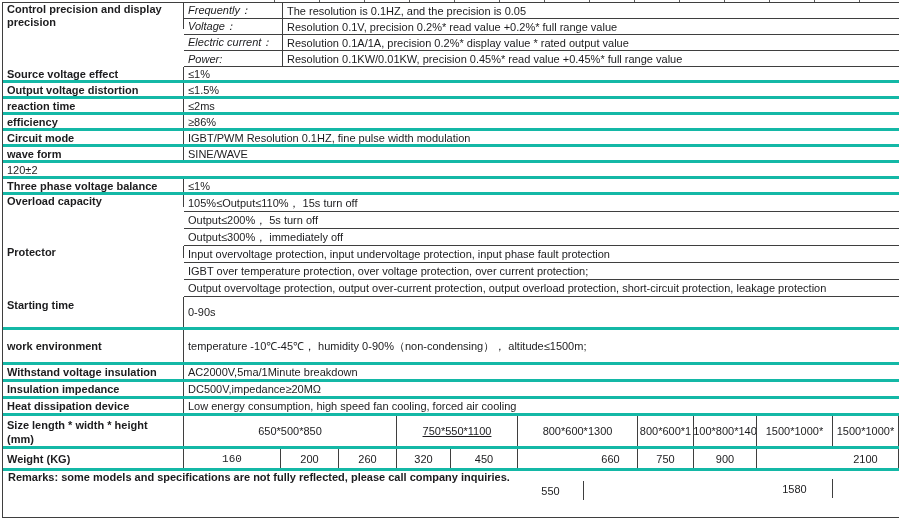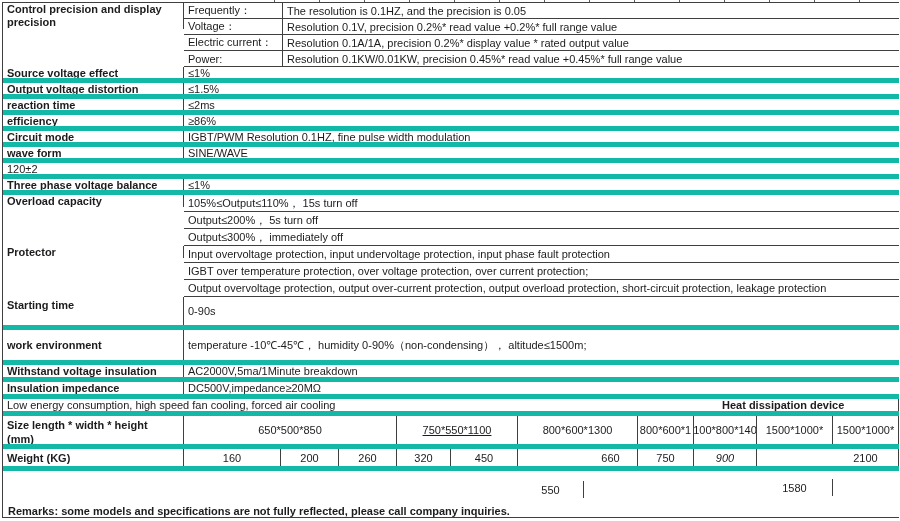"Frequently：" .sub { font-style: none -> italic }
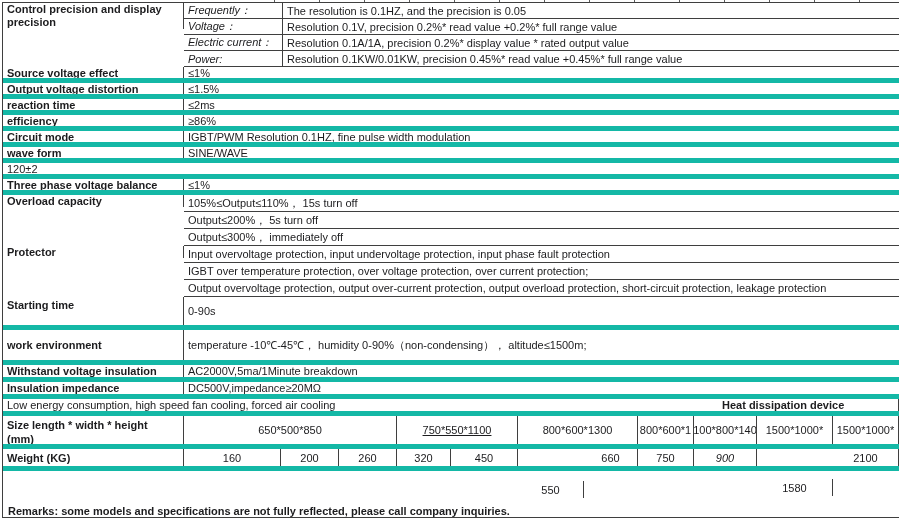"Source voltage effect" .row { border-bottom: 5px solid #14b8a6 -> 3px solid #14b8a6 }
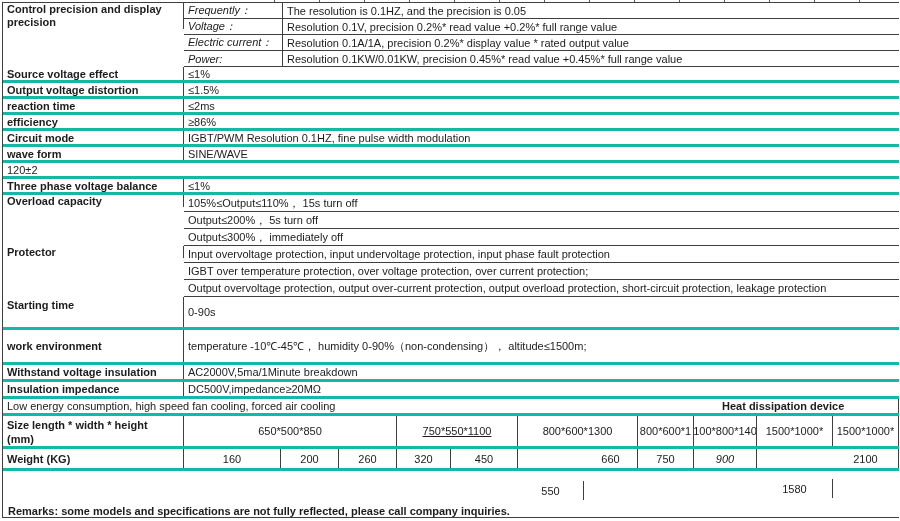"Low energy consumption, high speed" div.cell { order: before "Heat dissipation device" -> after "Heat dissipation device" }
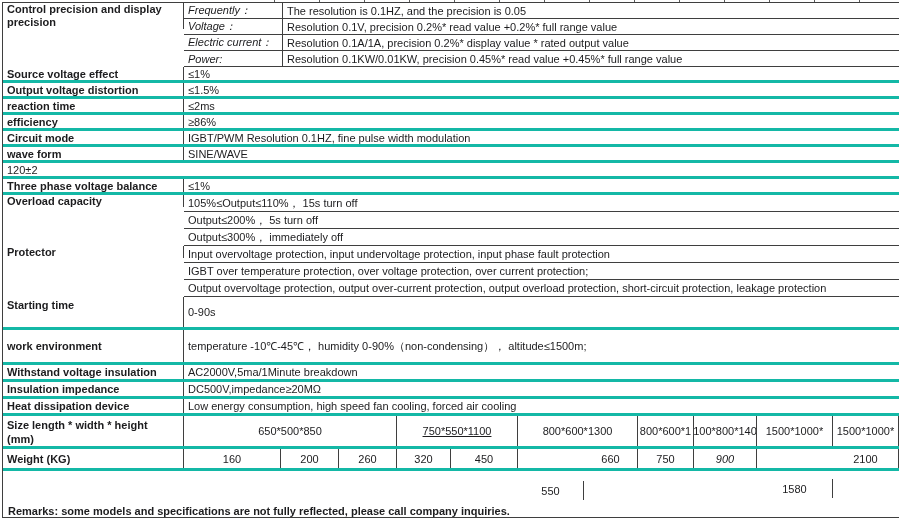"160" .c1 { font-family: none -> Liberation Mono, monospace }
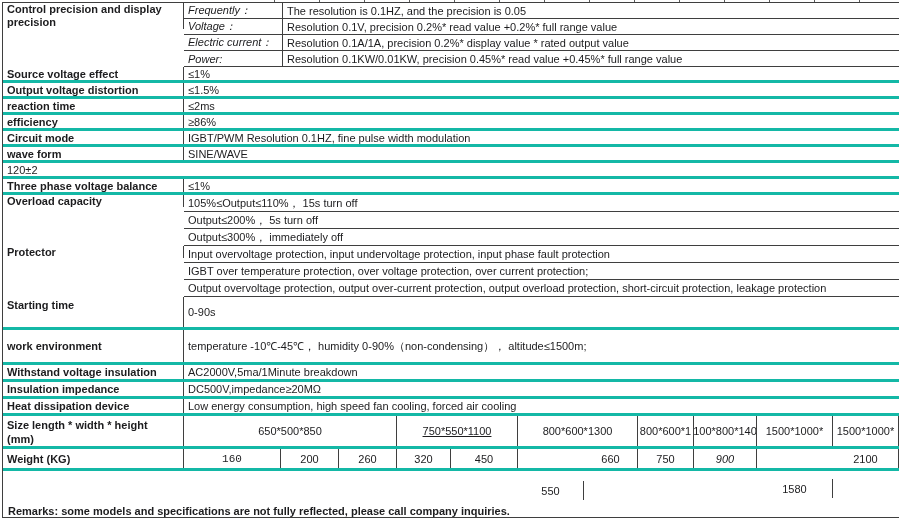"900" .c9 { font-style: italic -> none }
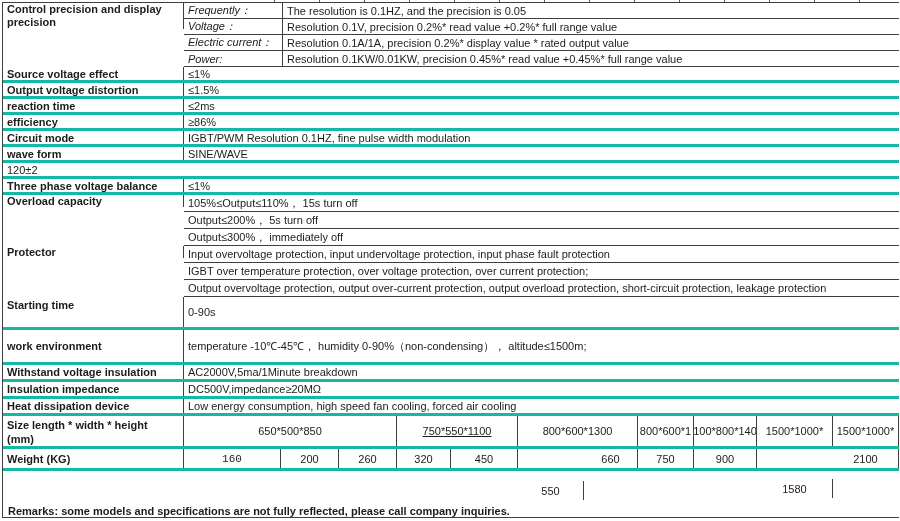"Remarks: some models and specifications" .remarks-row { align-items: flex-end -> flex-start }
